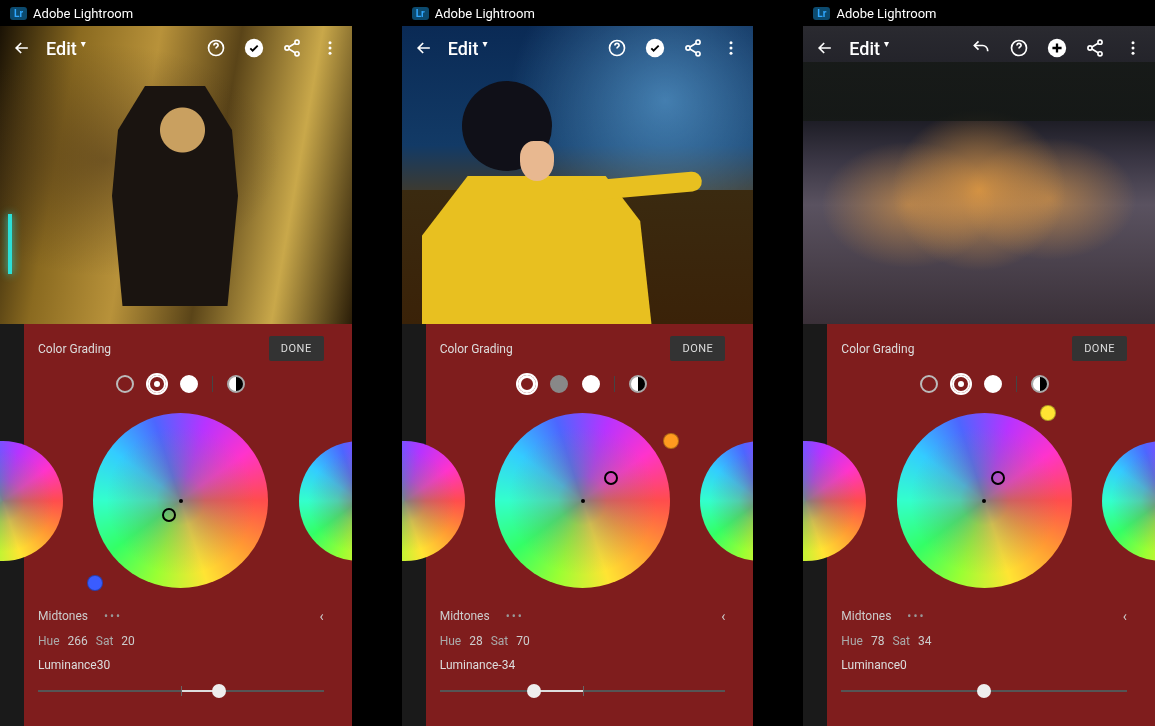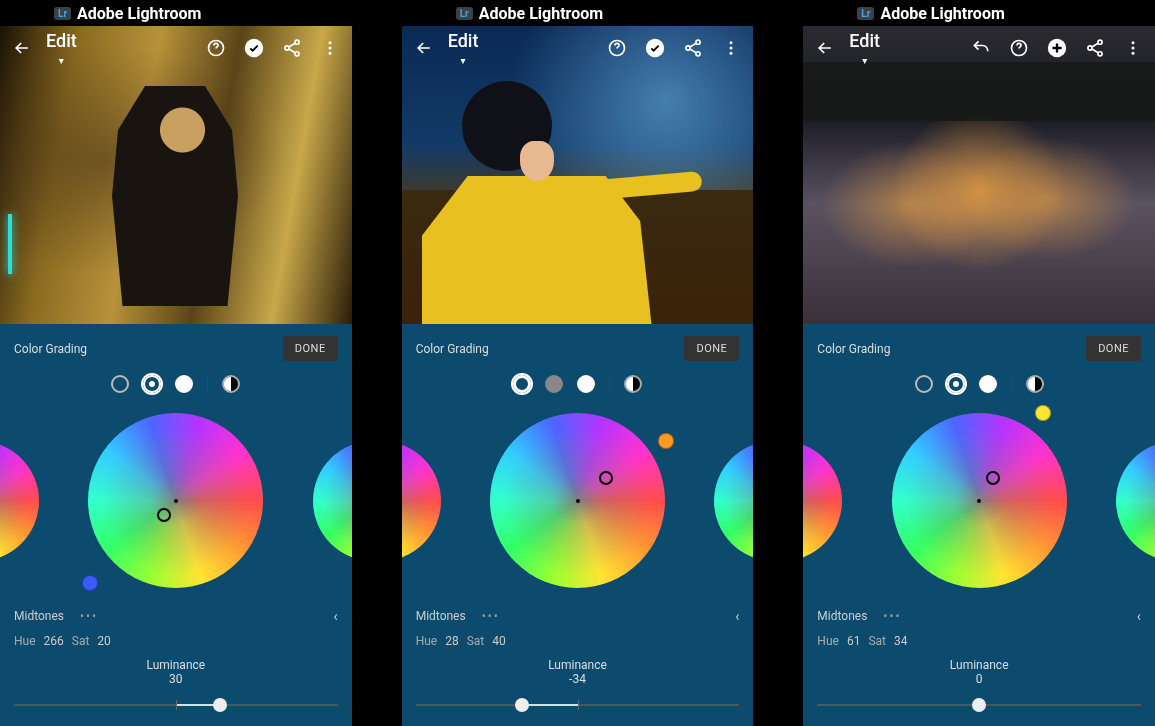"Lr" .lr-badge { background: #404040 -> #0c4a6e; margin-left: 44px -> none }
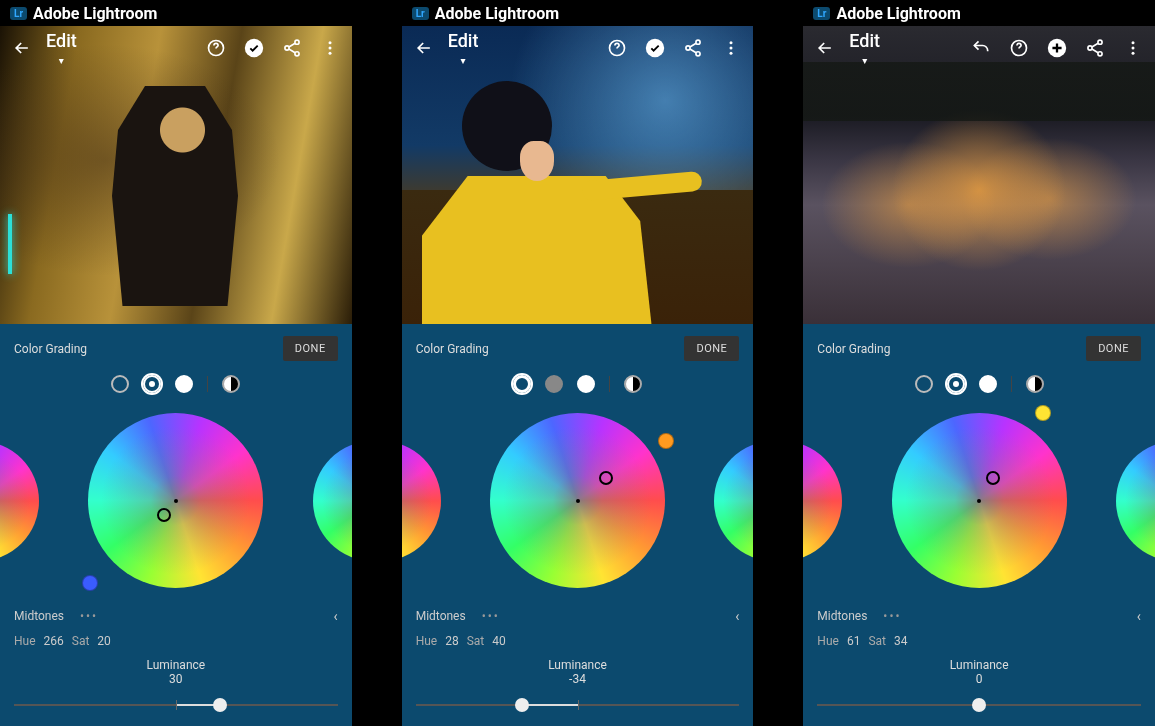"Adobe Lightroom" .app-name { font-size: 16px -> 13px; font-weight: 700 -> 400 }
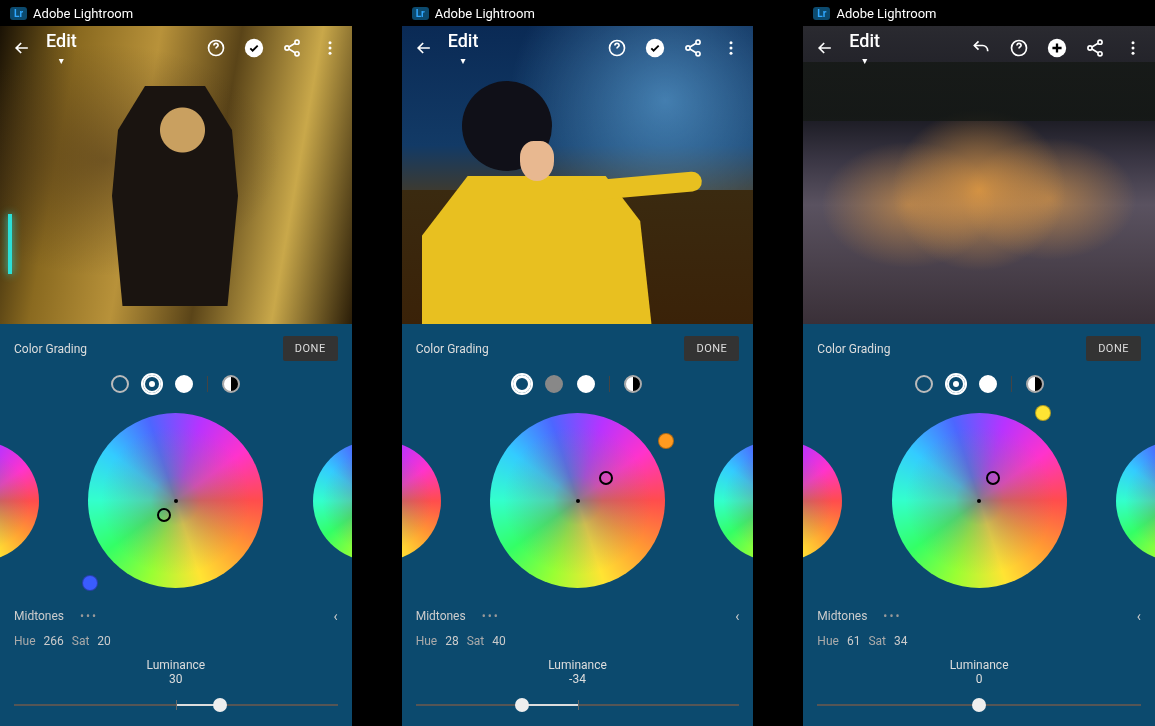"Edit" .edit-label { align-items: center -> flex-start; flex-direction: column -> none }
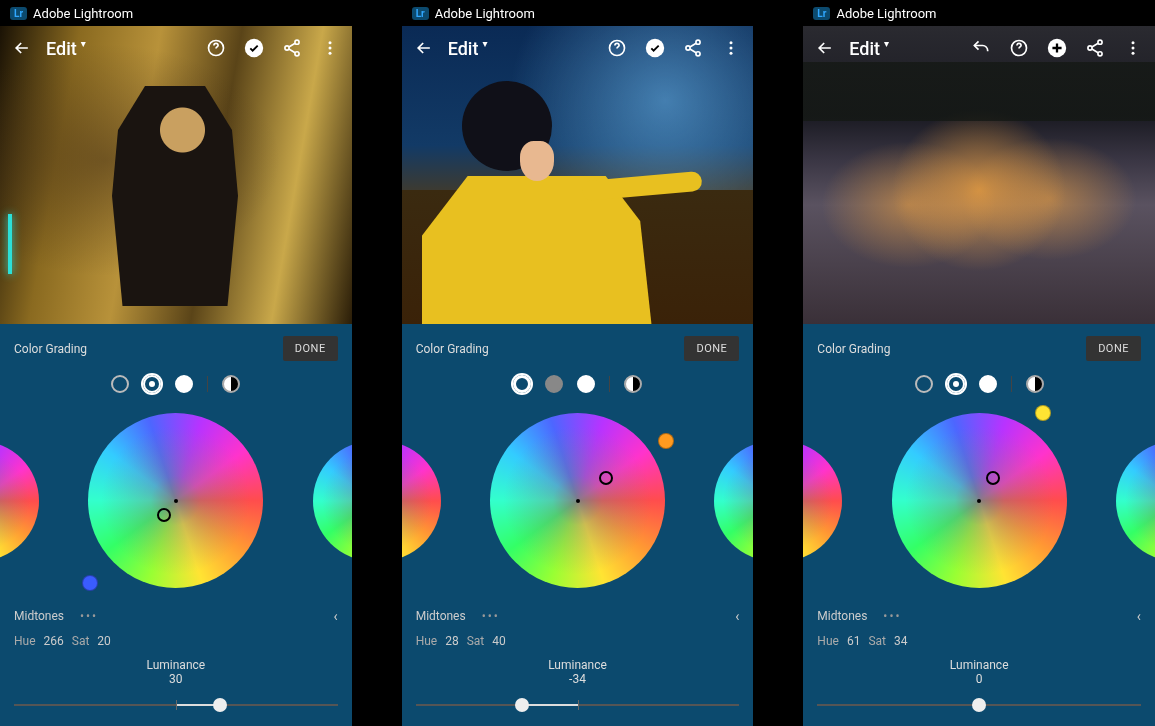"Color Grading" .panel { background: #0c4a6e -> #7f1d1d; margin-left: none -> 24px; padding: 12px 14px 10px 14px -> 12px 28px 10px 14px }
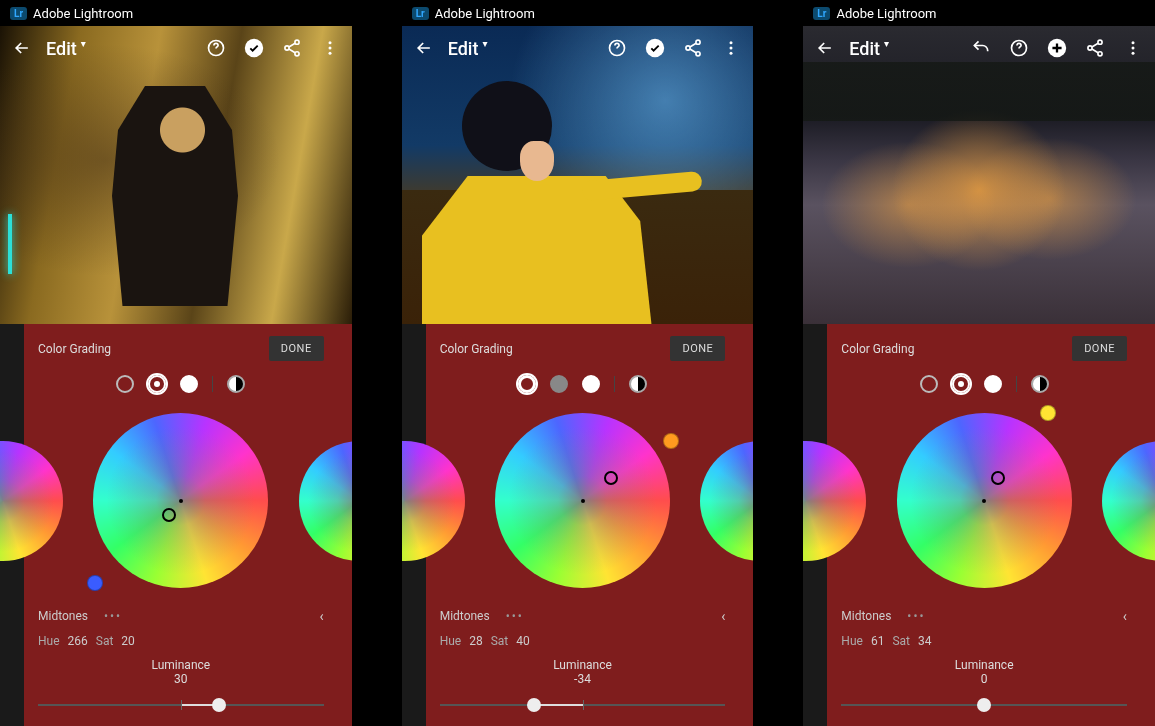"40" span { text: 40 -> 70 }
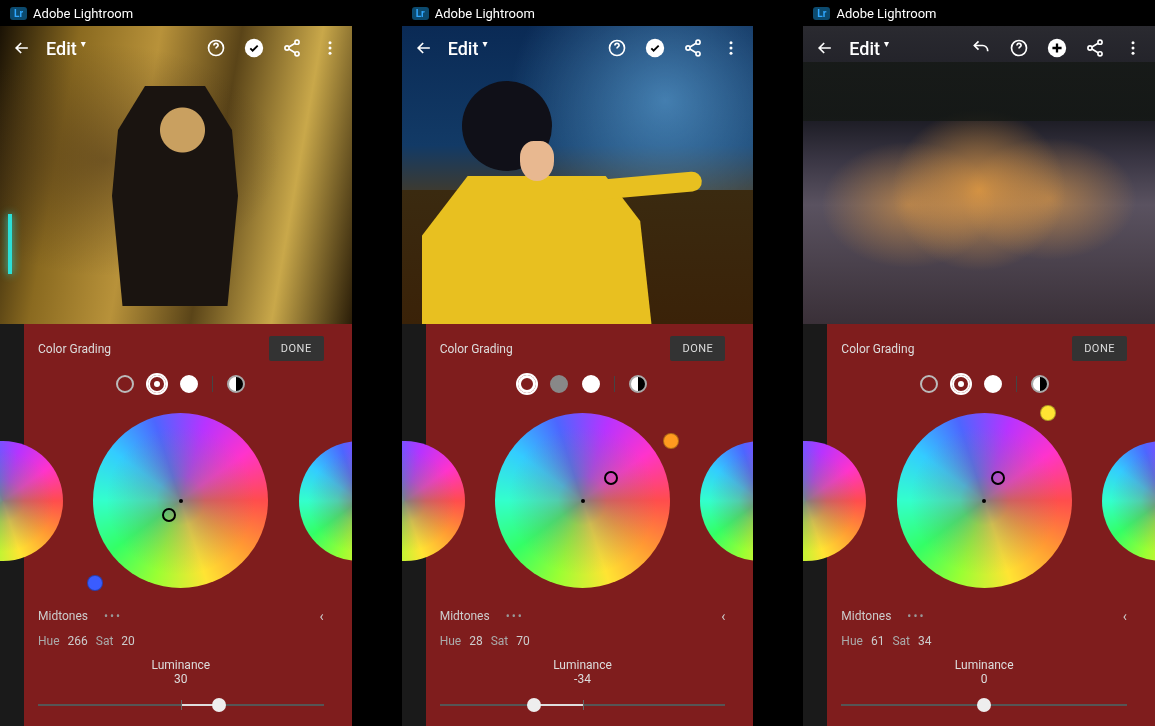"61" span { text: 61 -> 78 }
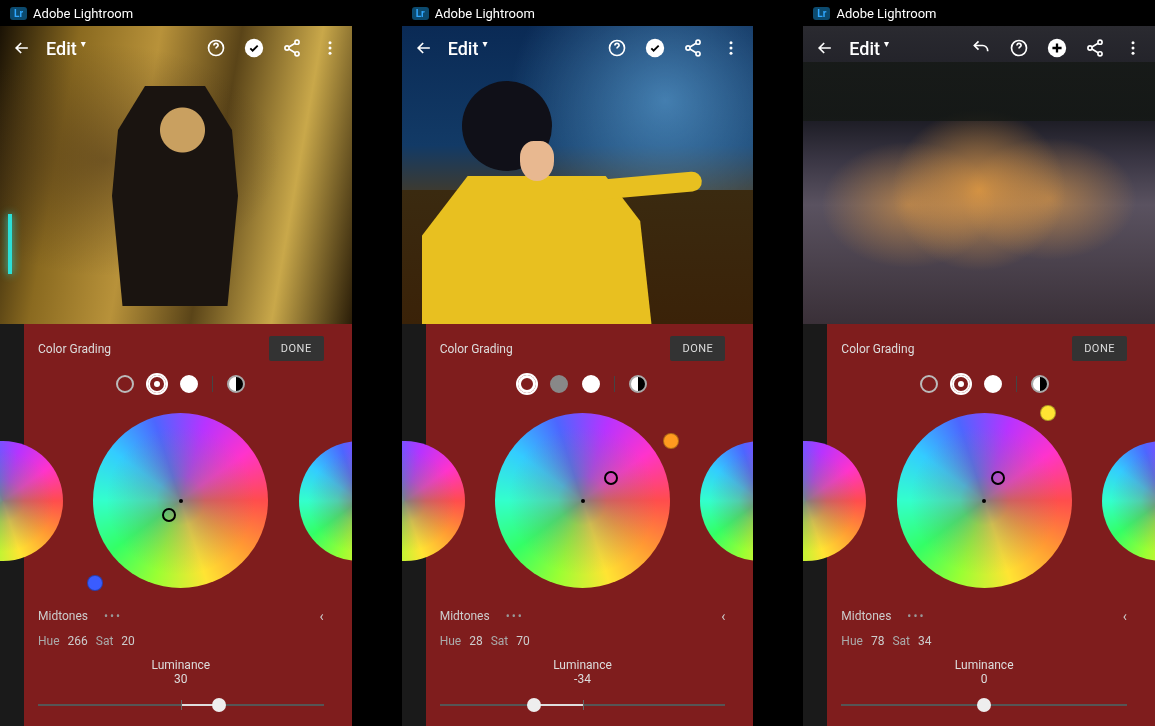"Luminance" .lum-row { flex-direction: column -> none; justify-content: space-between -> flex-start }
